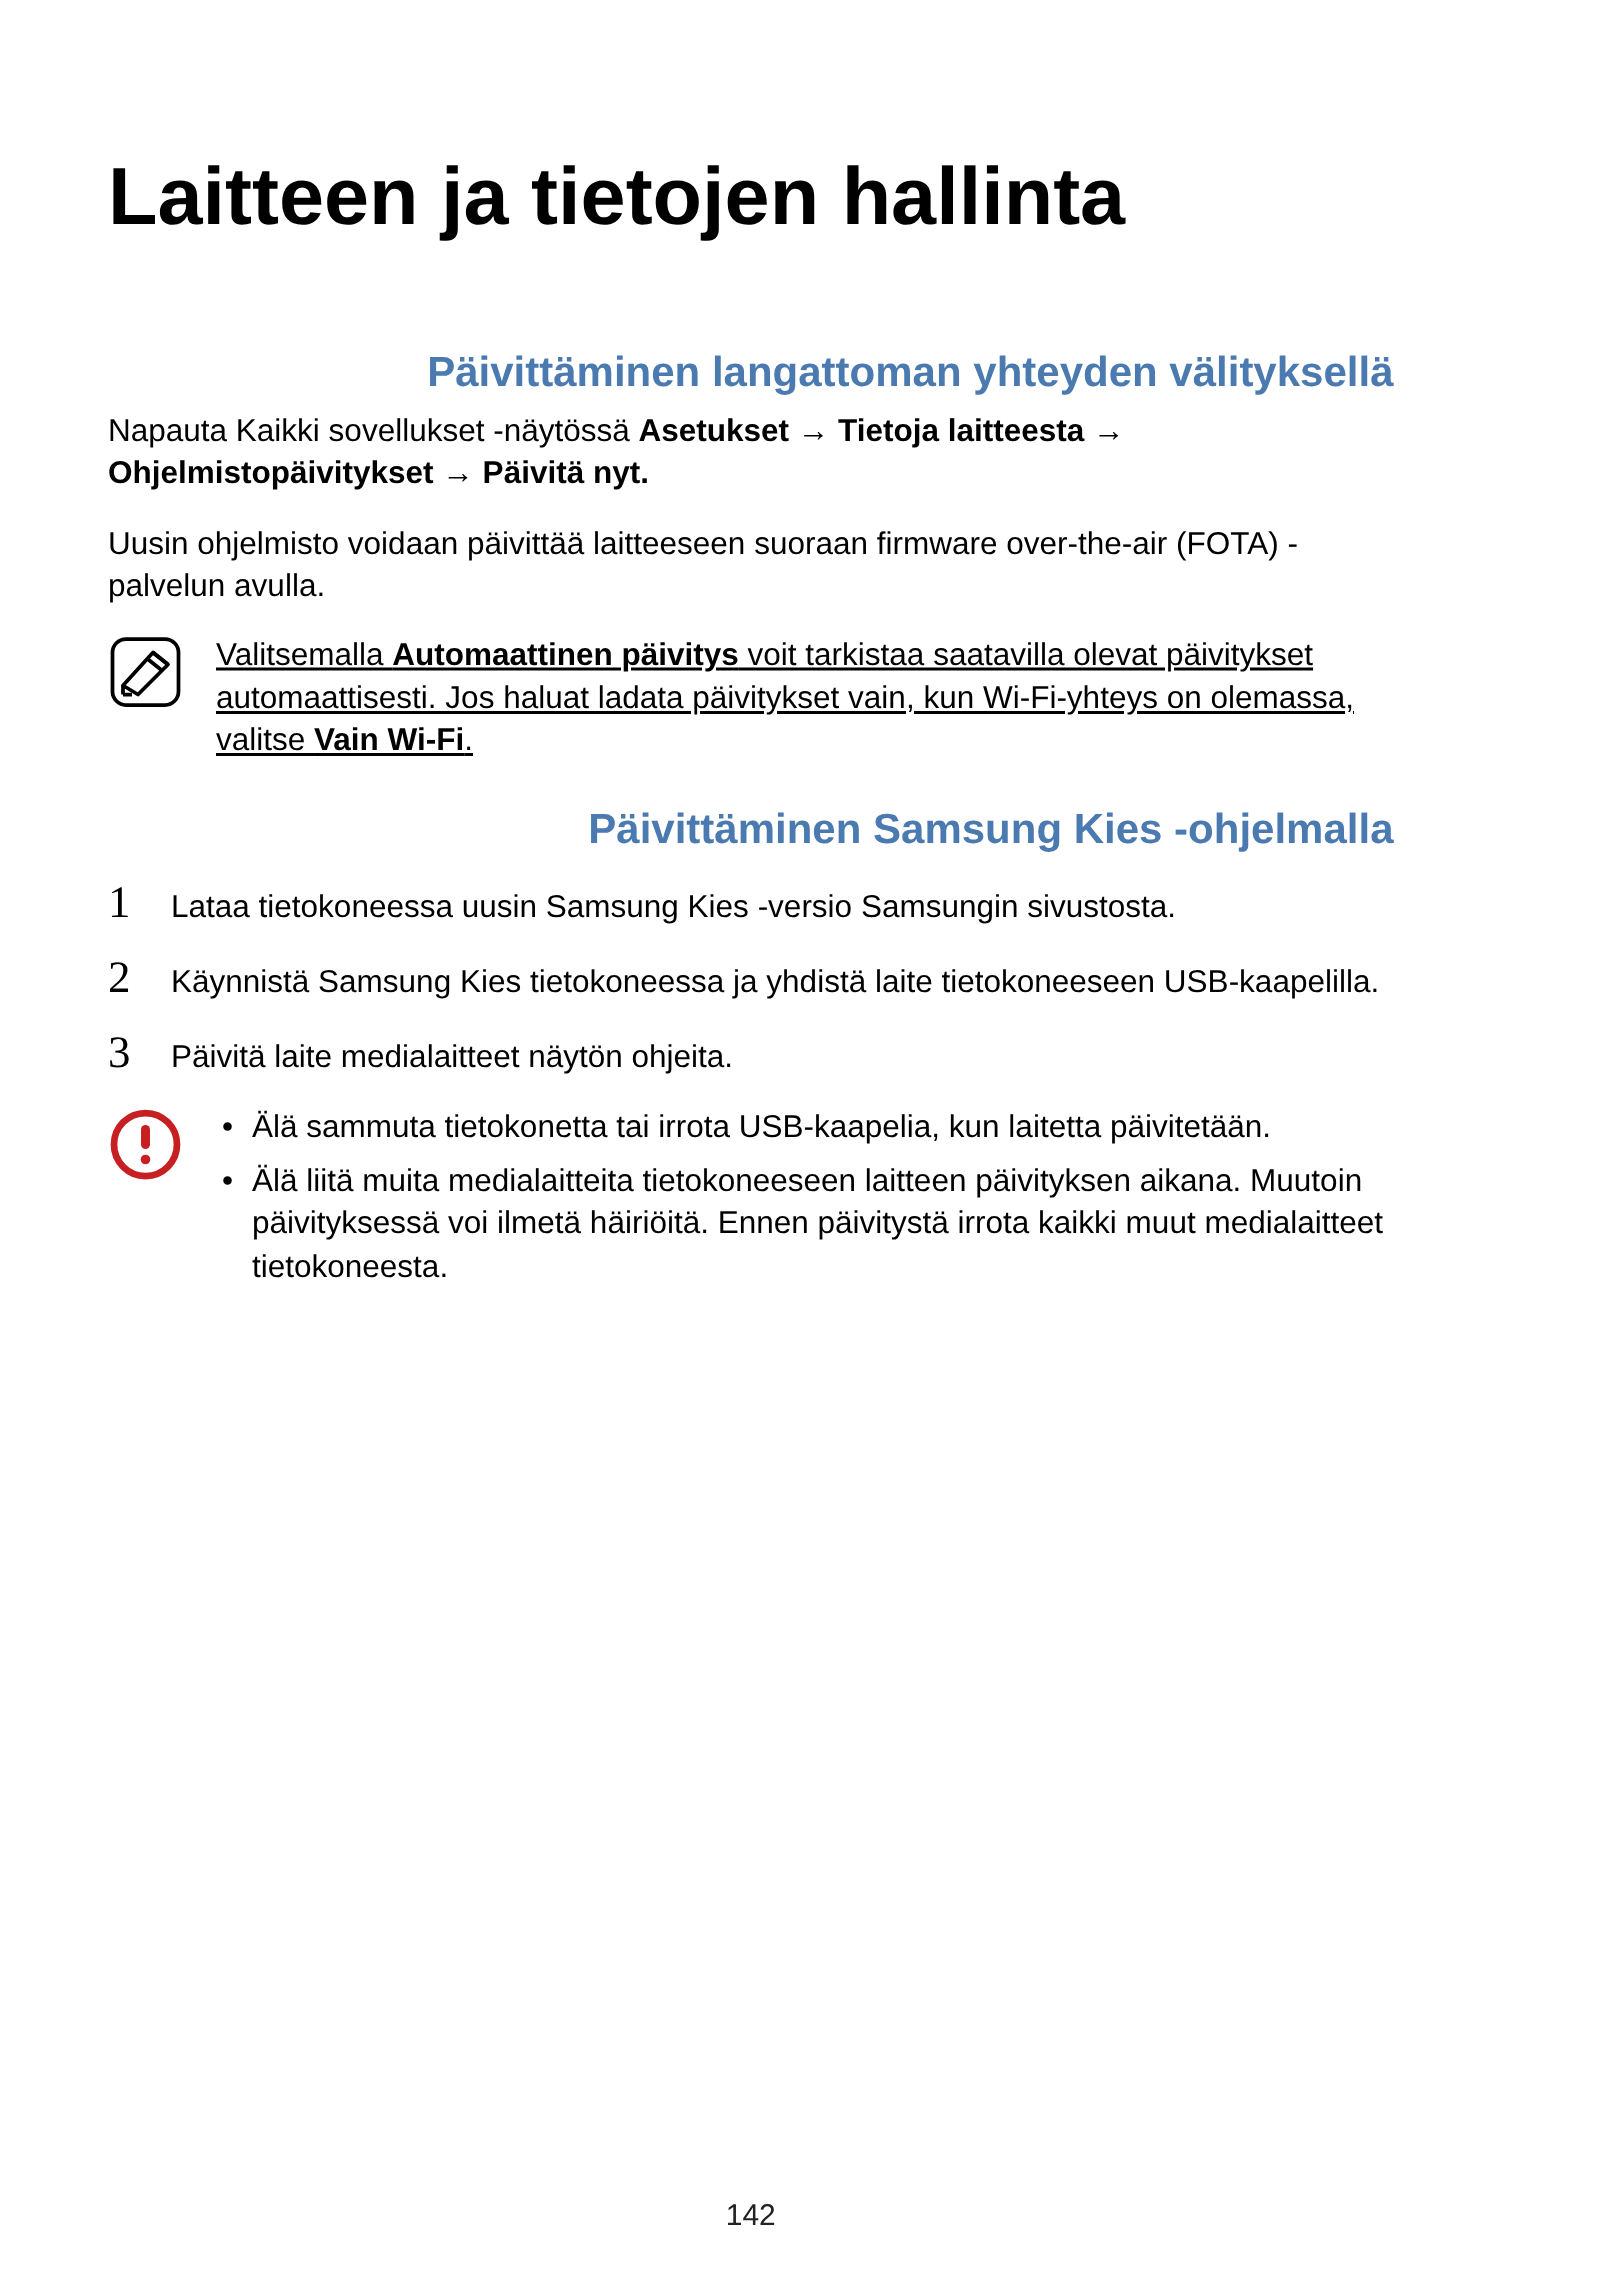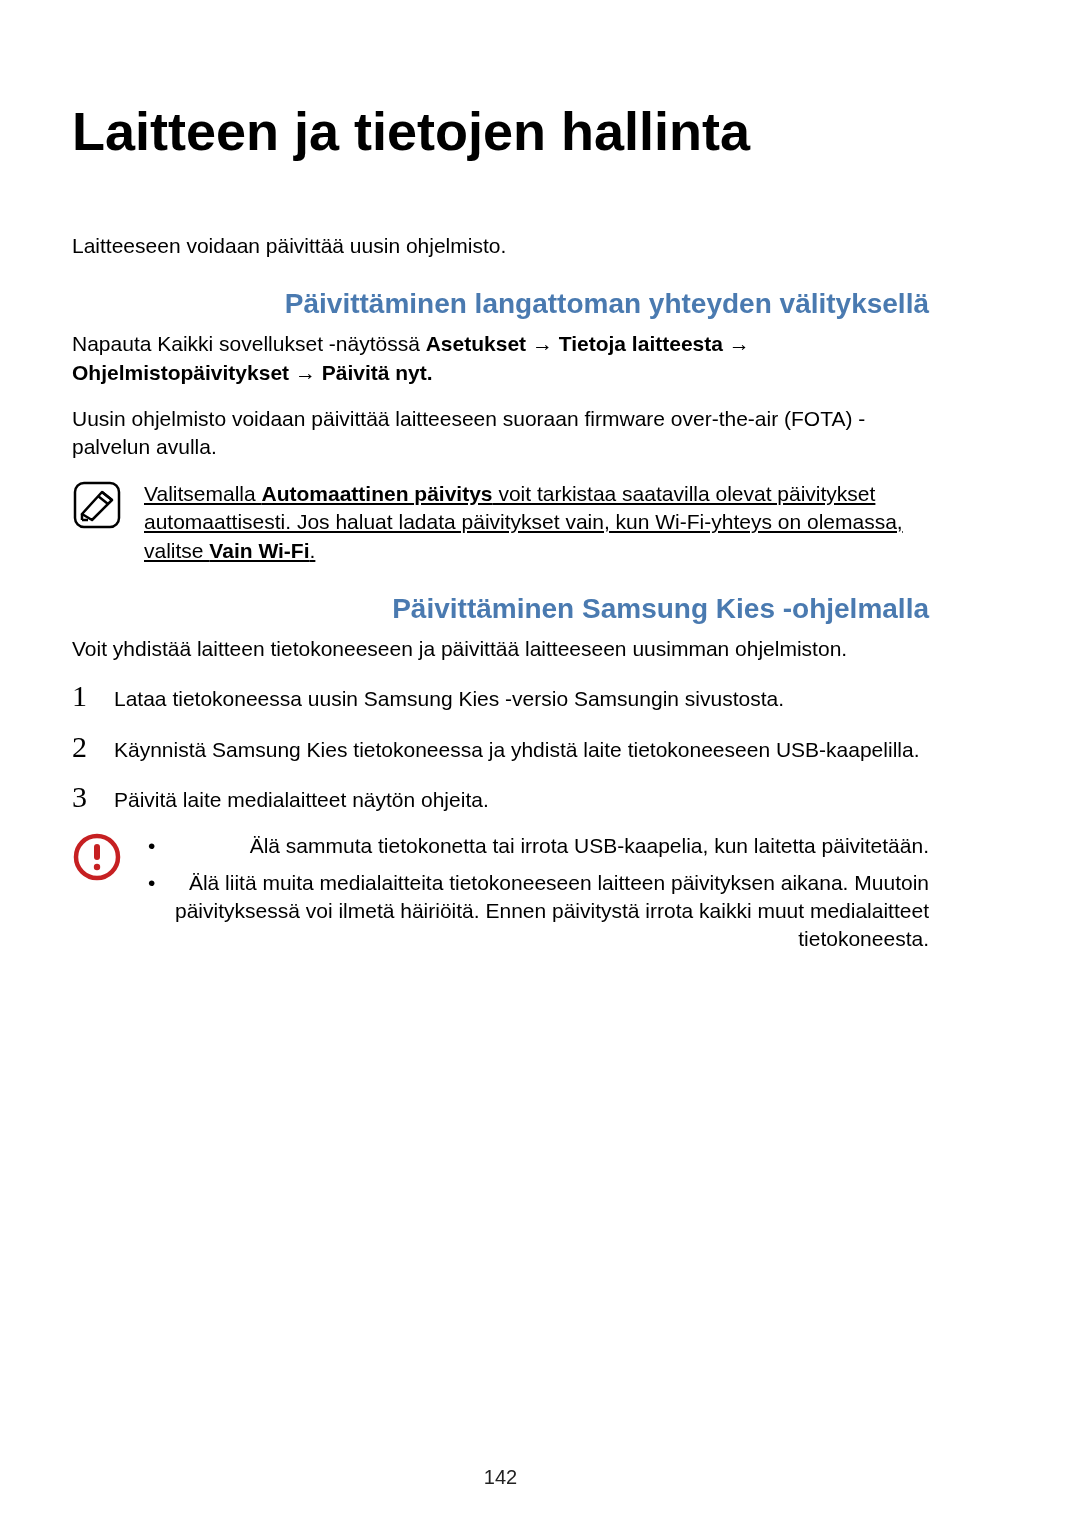"Laitteeseen voidaan päivittää uusin" p { html: <p>Laitteeseen voidaan päivittää uusin ohjelmisto.</p> -> none }
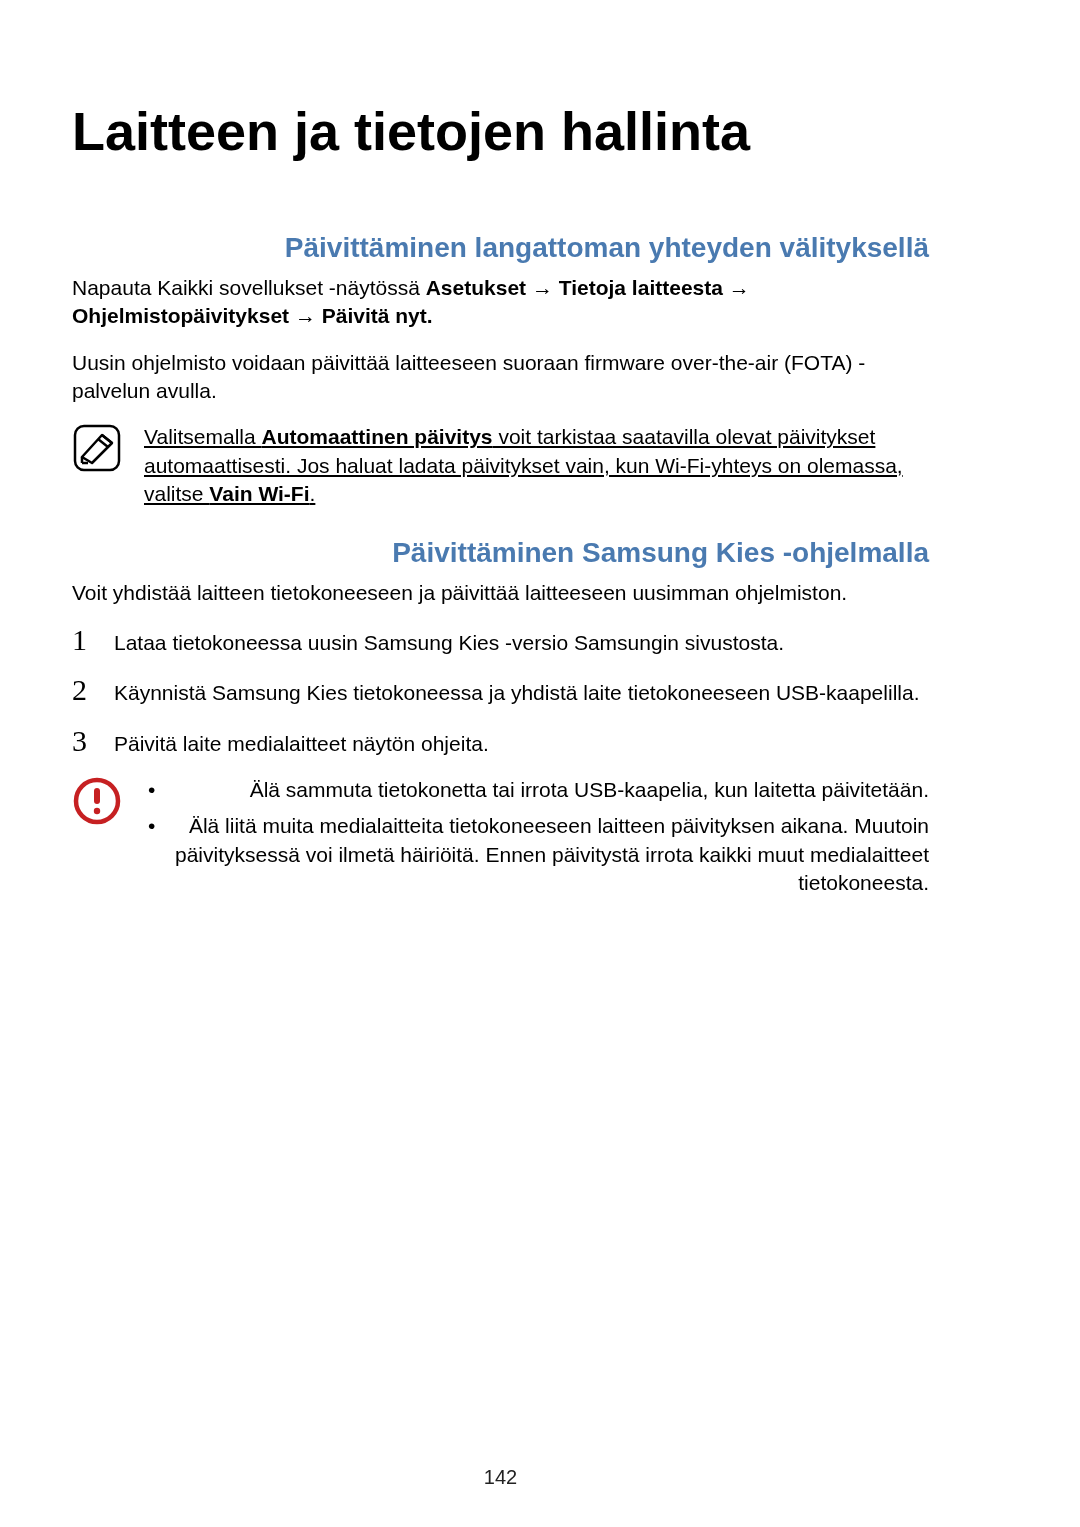"Voit yhdistää laitteen tietokoneeseen ja" p { html: <p>Voit yhdistää laitteen tietokoneeseen ja päivittää laitteeseen uusimman ohjelmiston.</p> -> none }
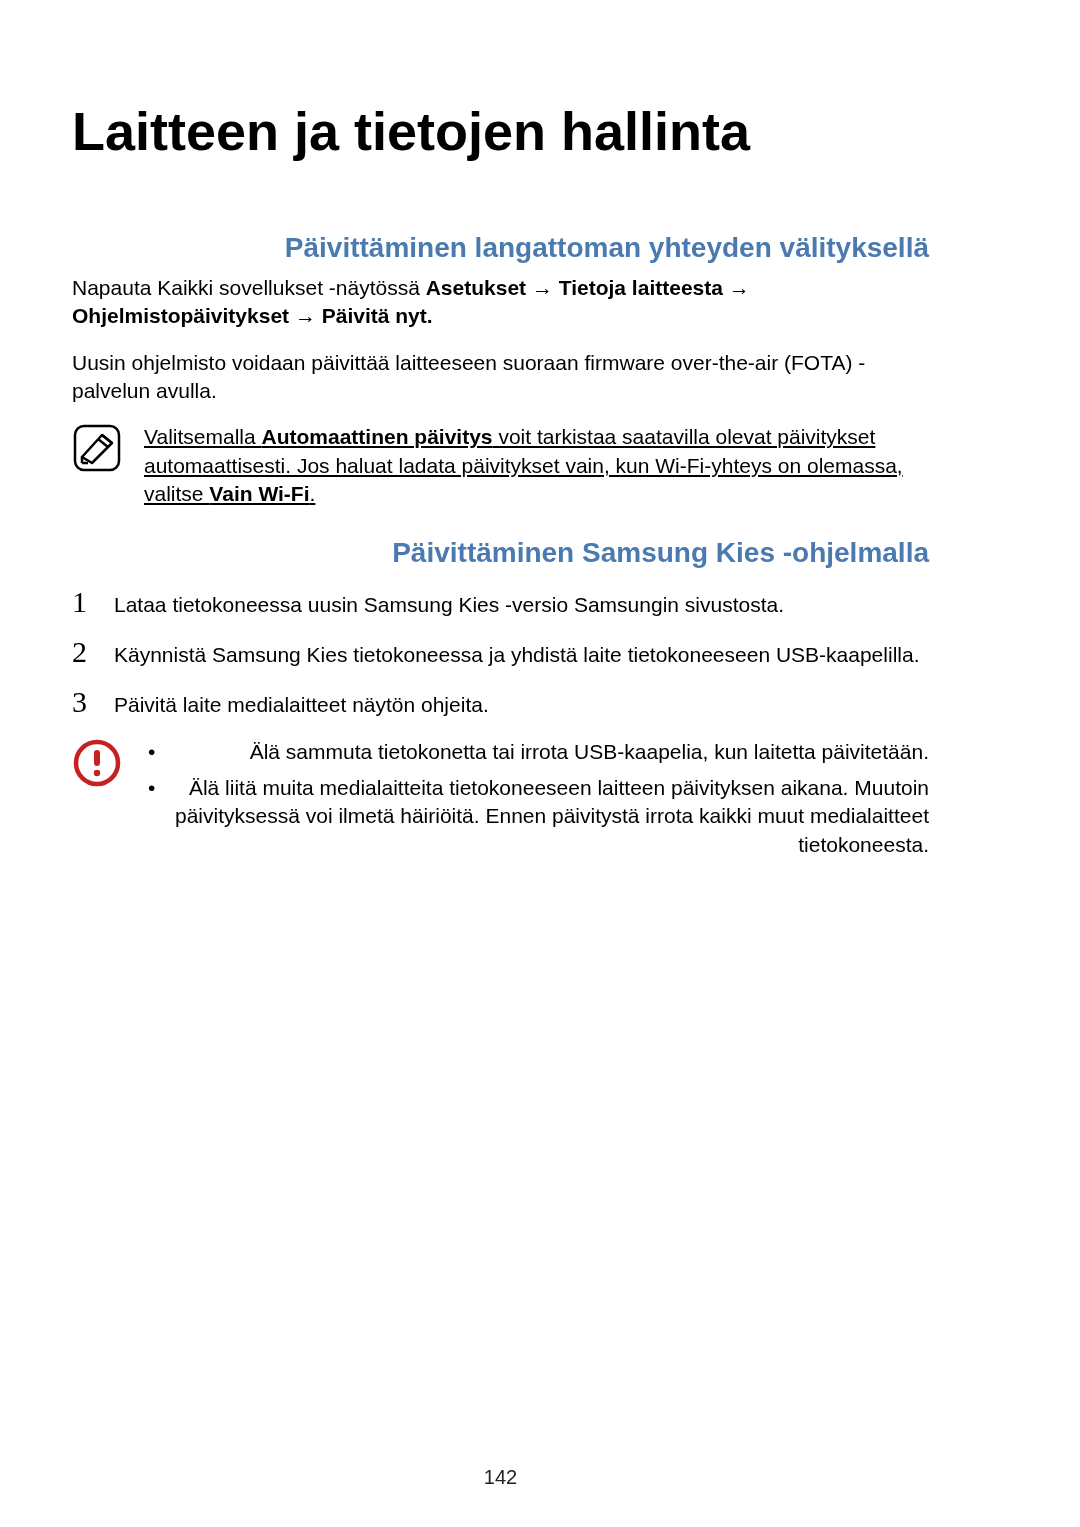"Älä sammuta tietokonetta tai irrota" .callout-body li { text-align: right -> none }
